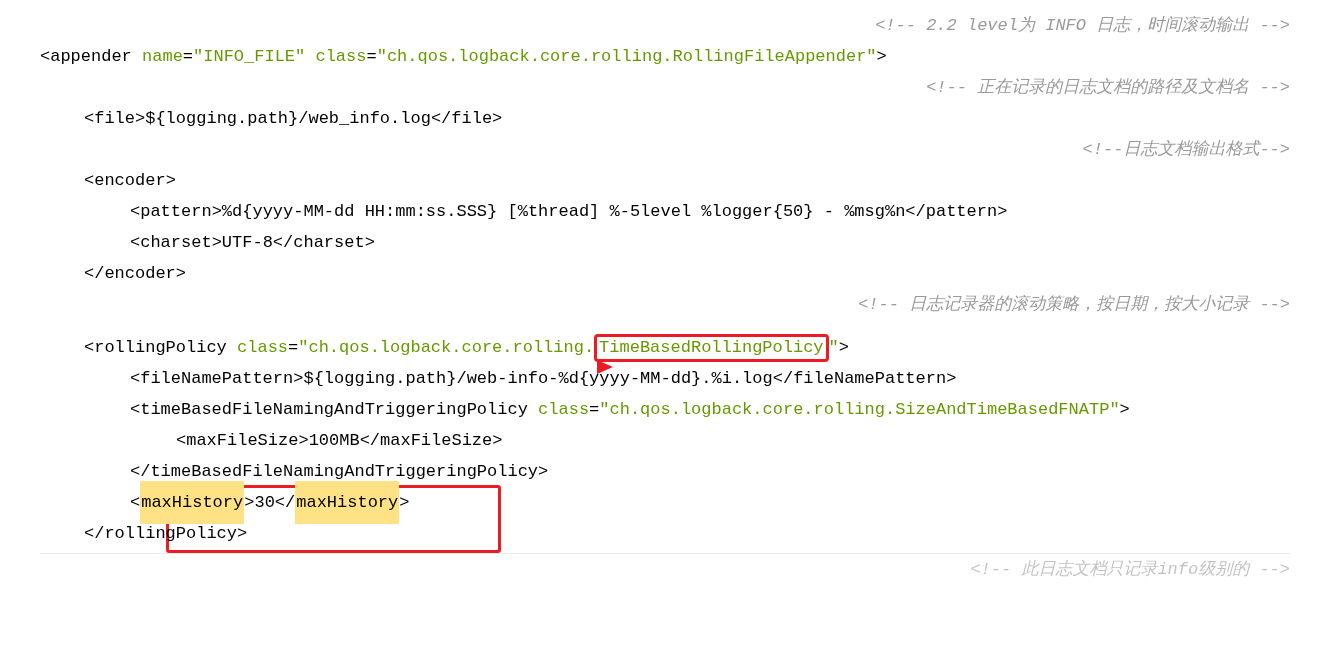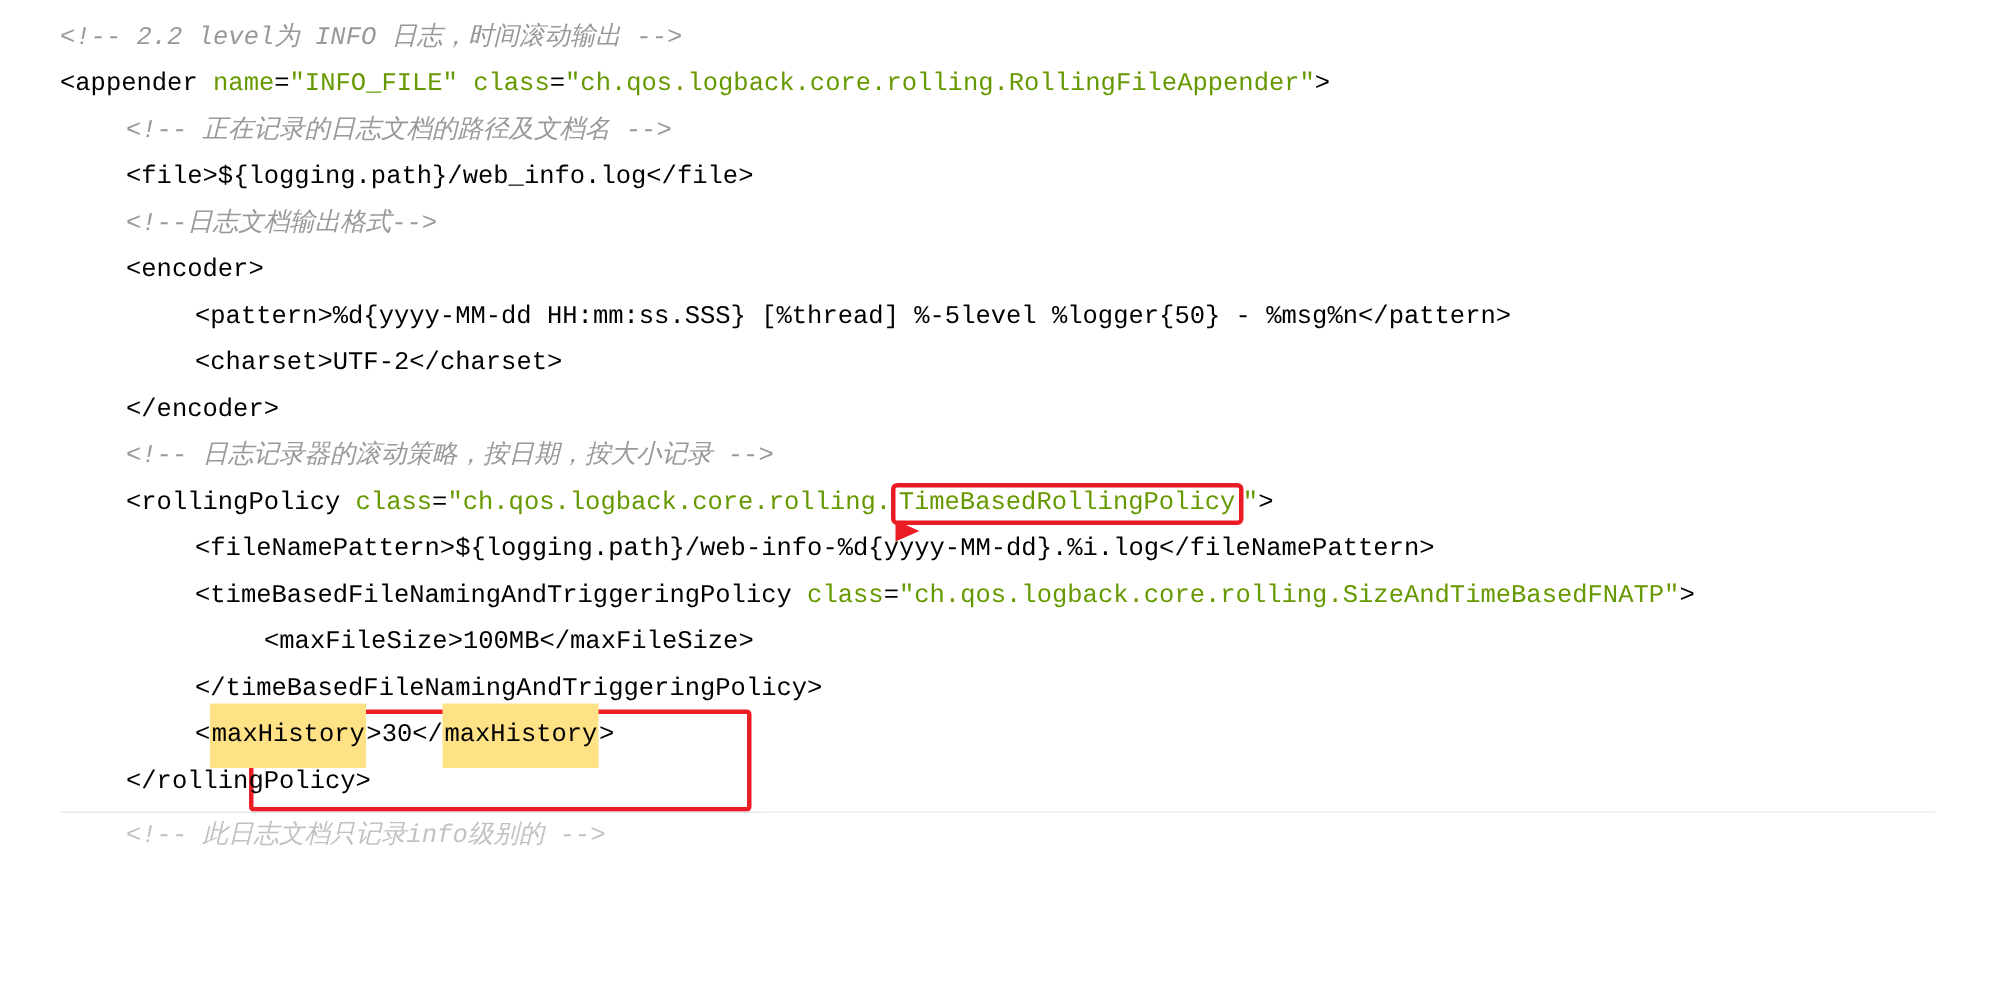"<!-- 2.2 level为 INFO 日志，时间滚动输出" .comment { text-align: none -> right }
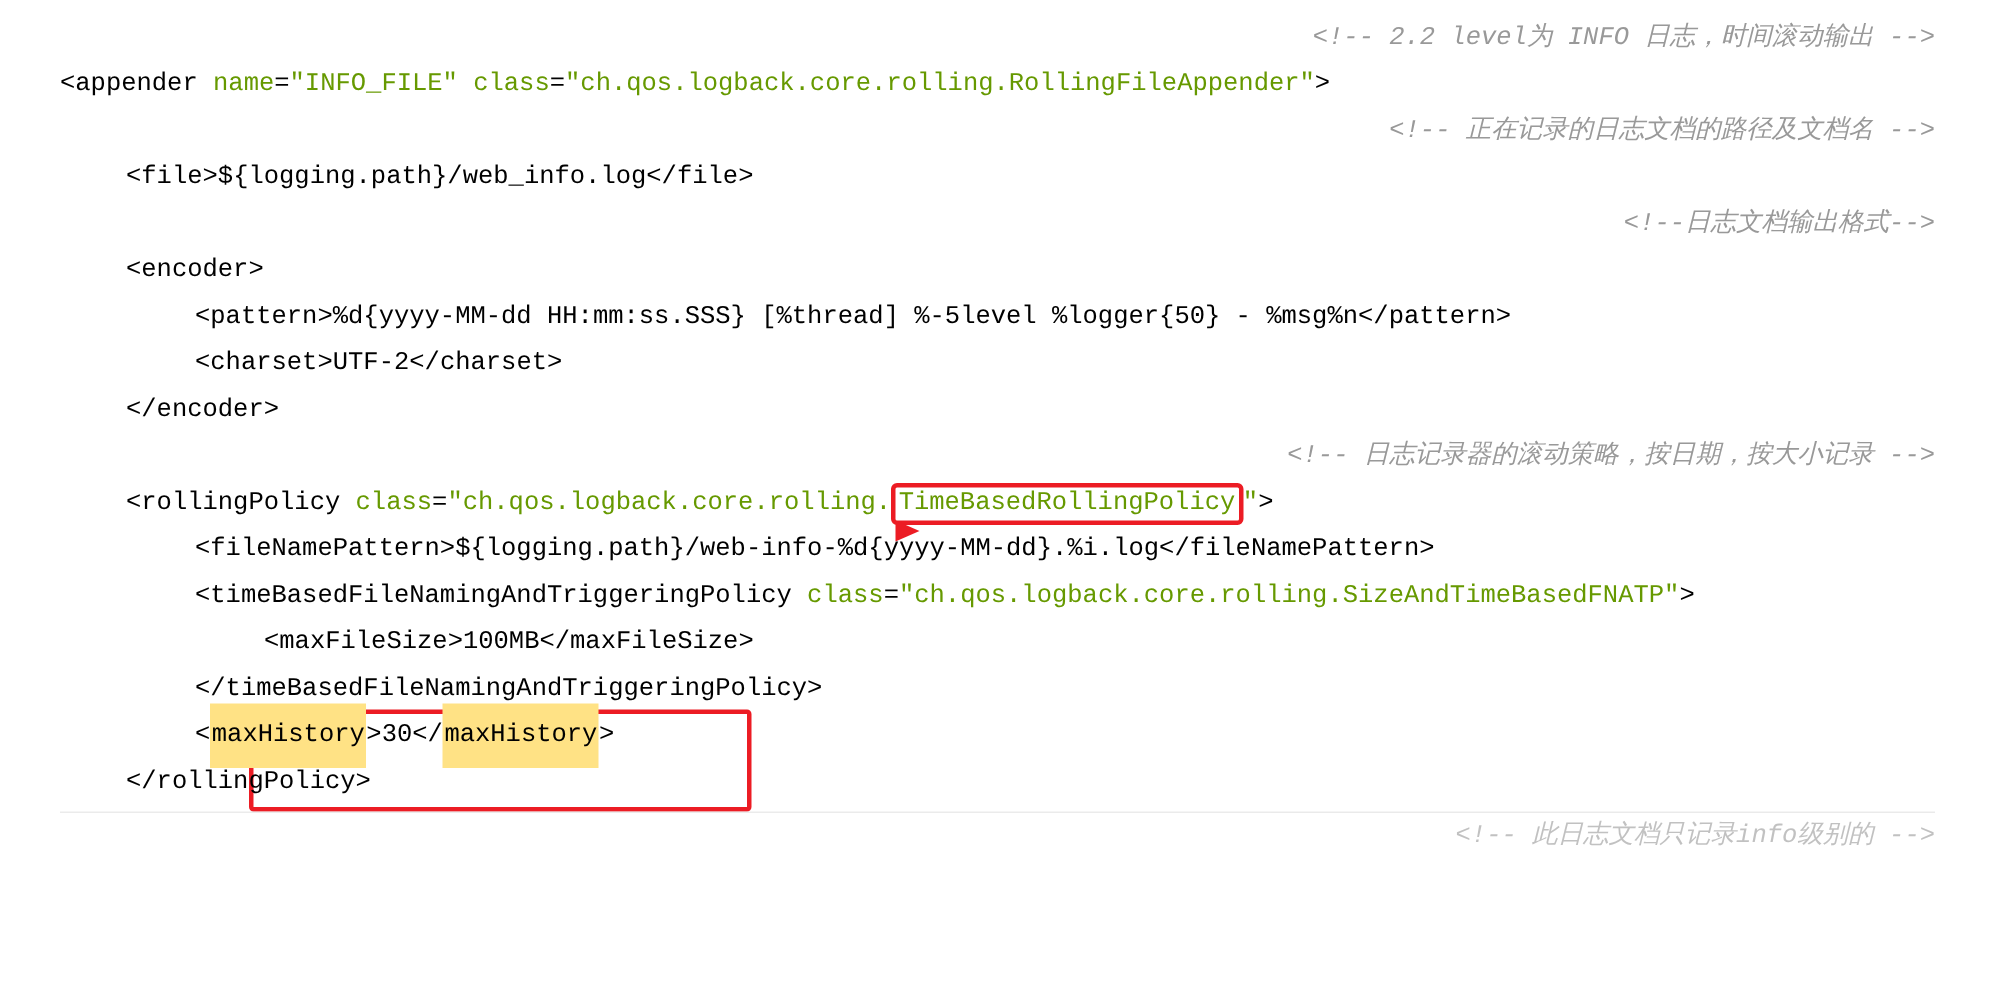"UTF-2" span { text: UTF-2 -> UTF-8 }
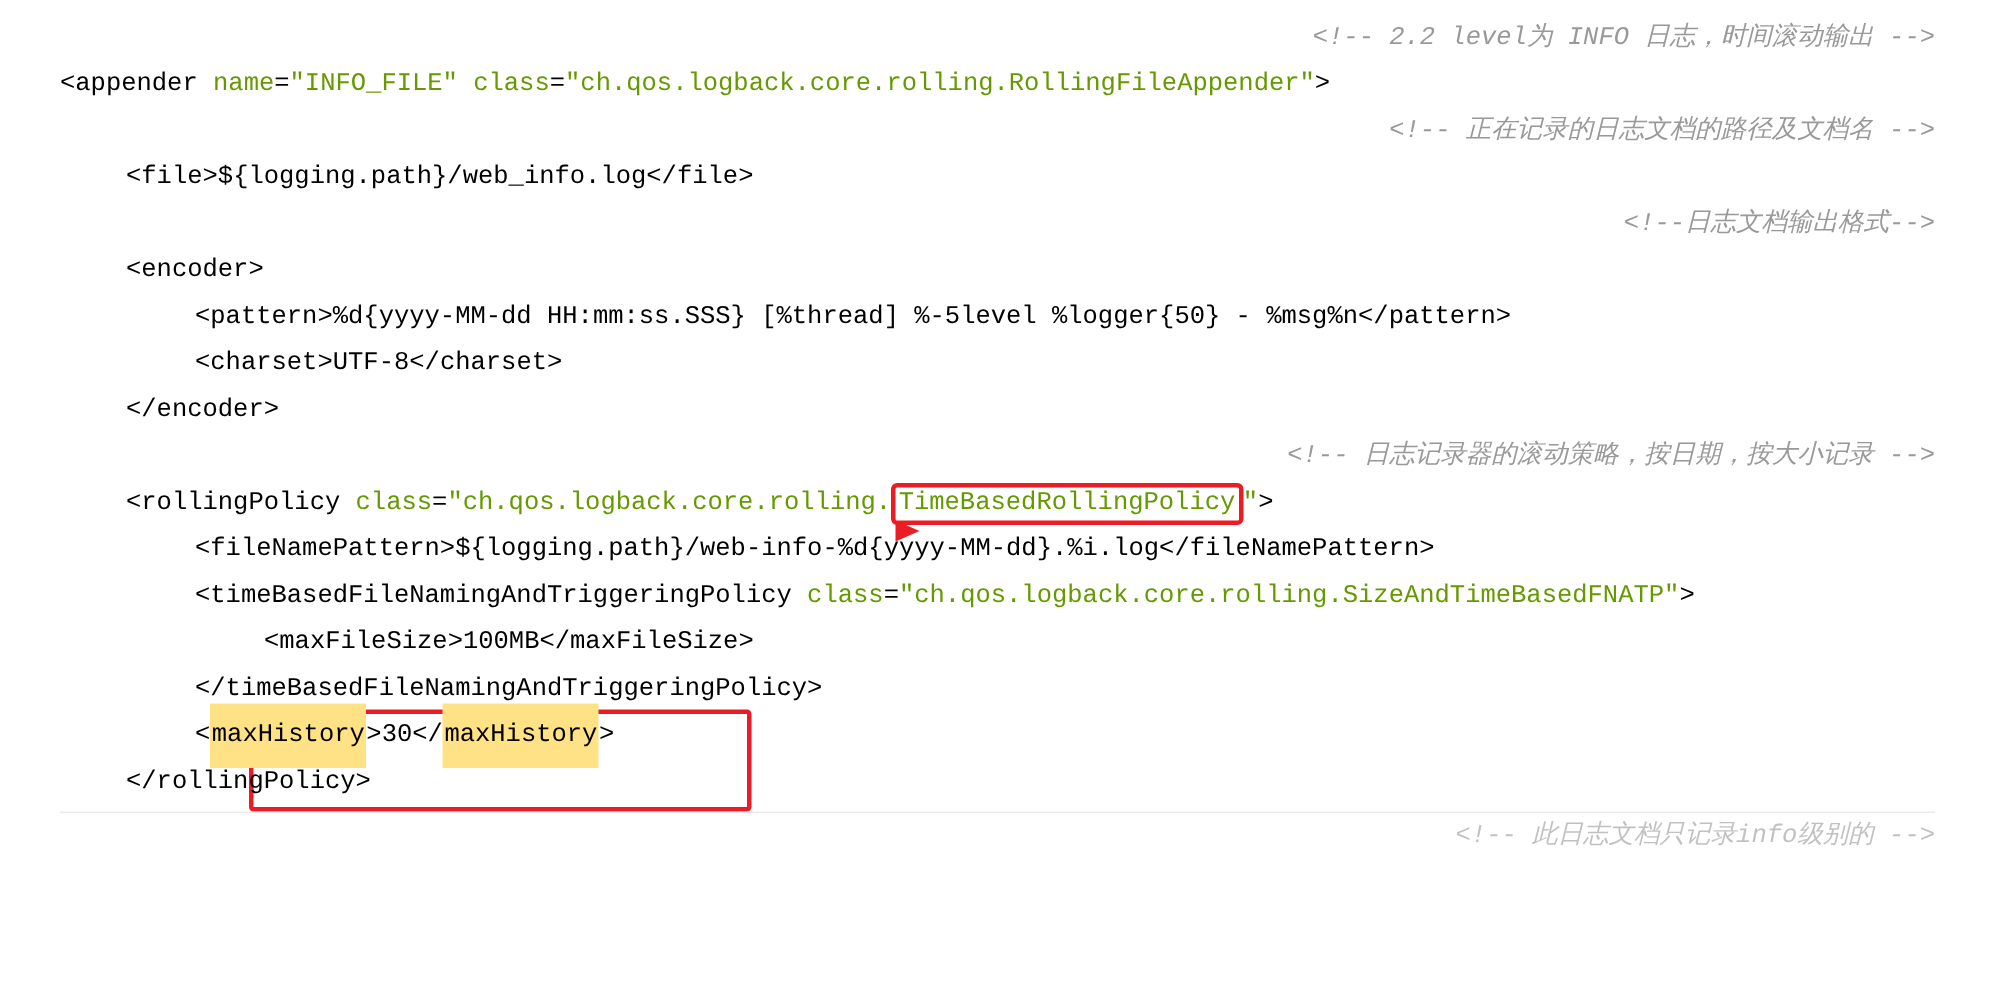"<rollingPolicy" div.line { margin-top: none -> 12px }
